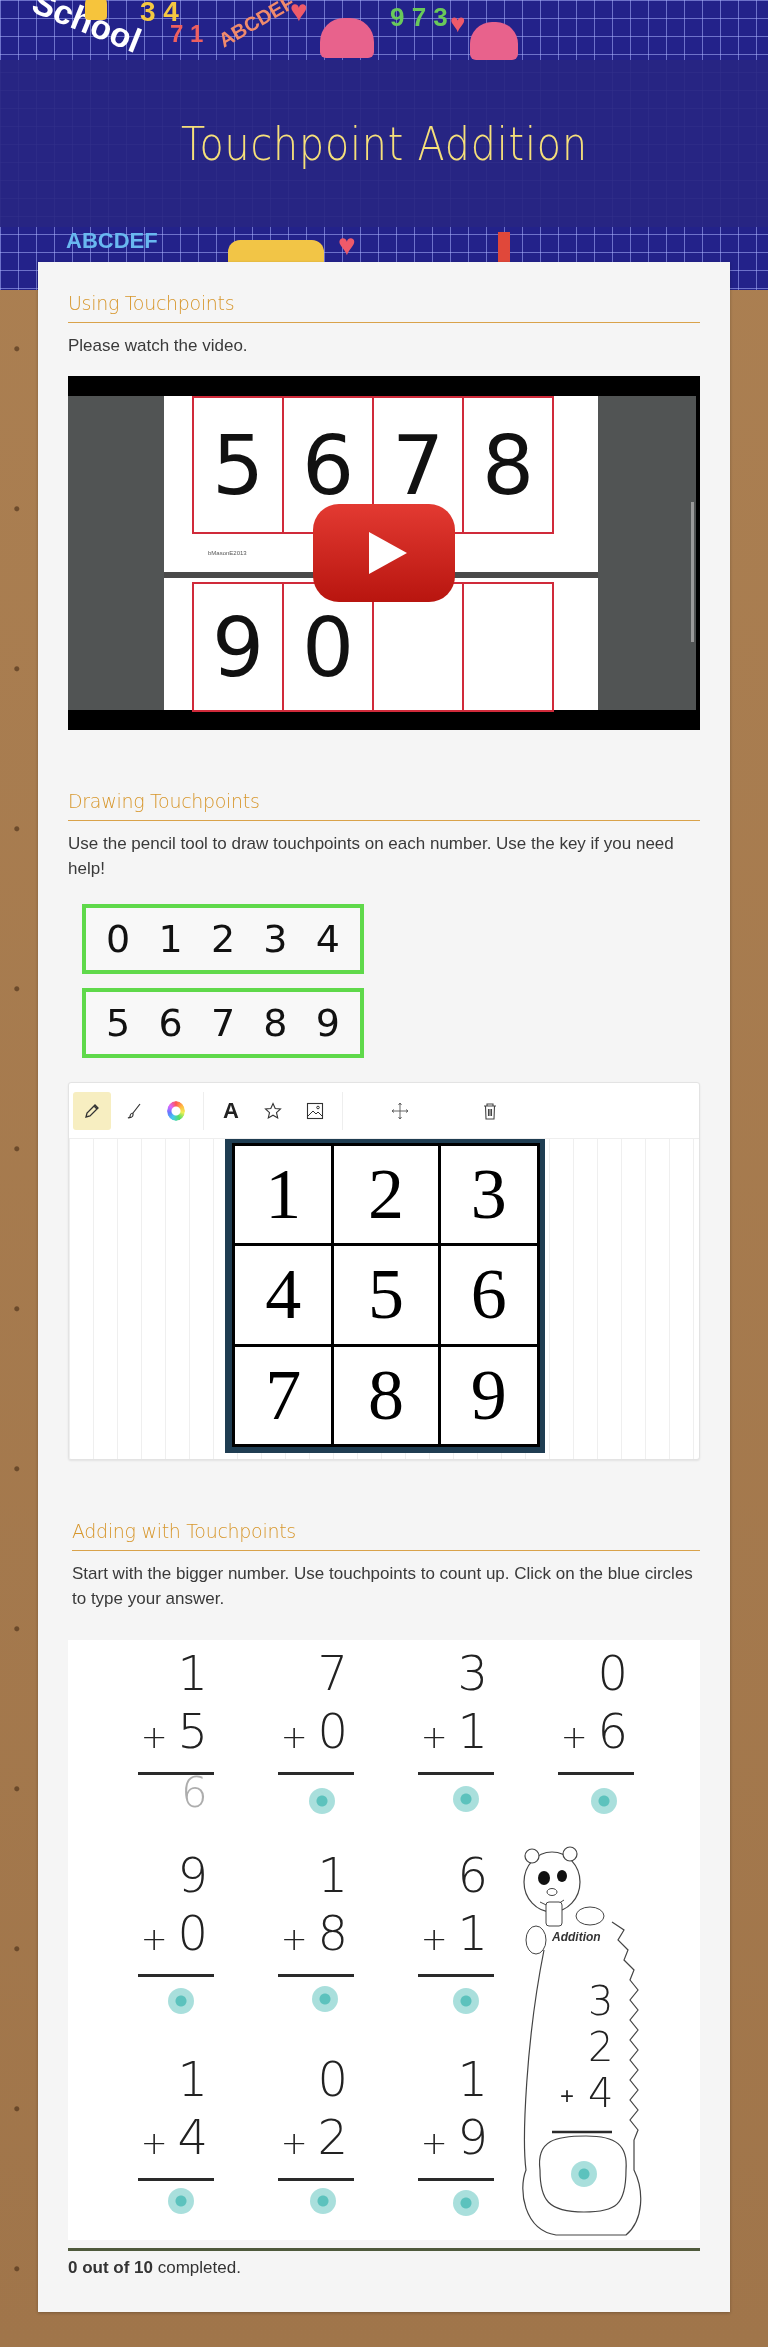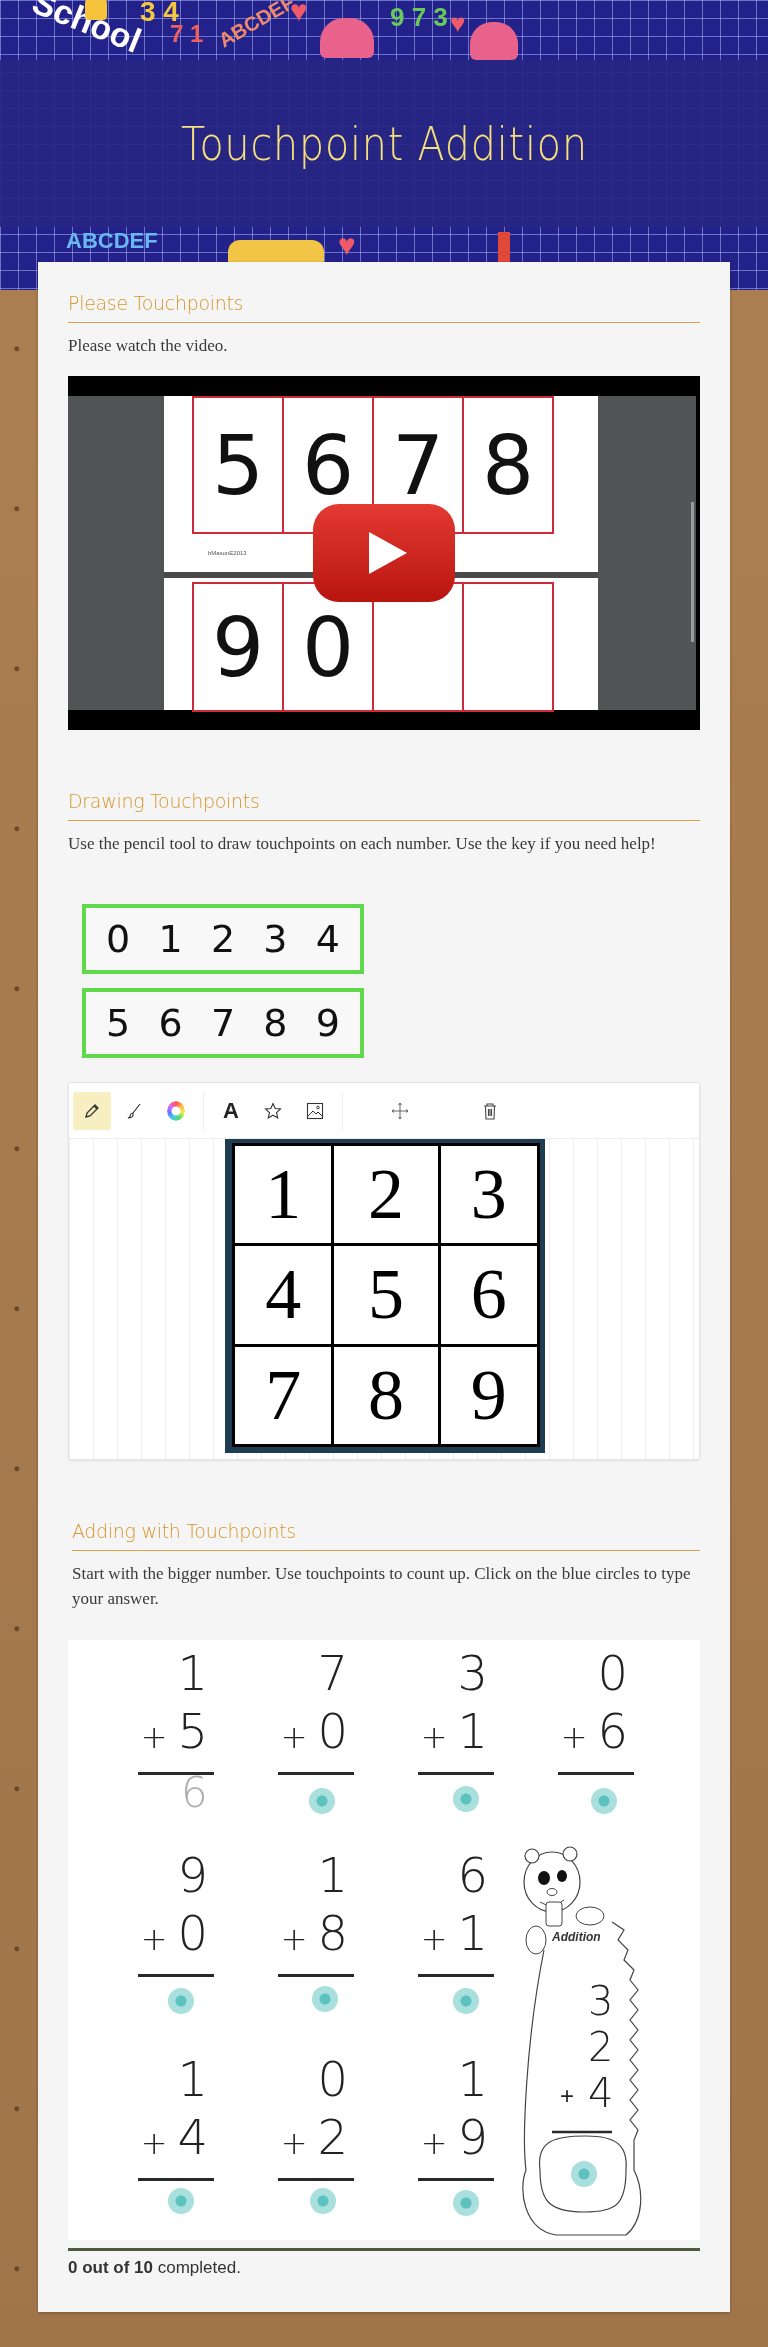"Please Touchpoints" h2.section-title { text: Please -> Using }
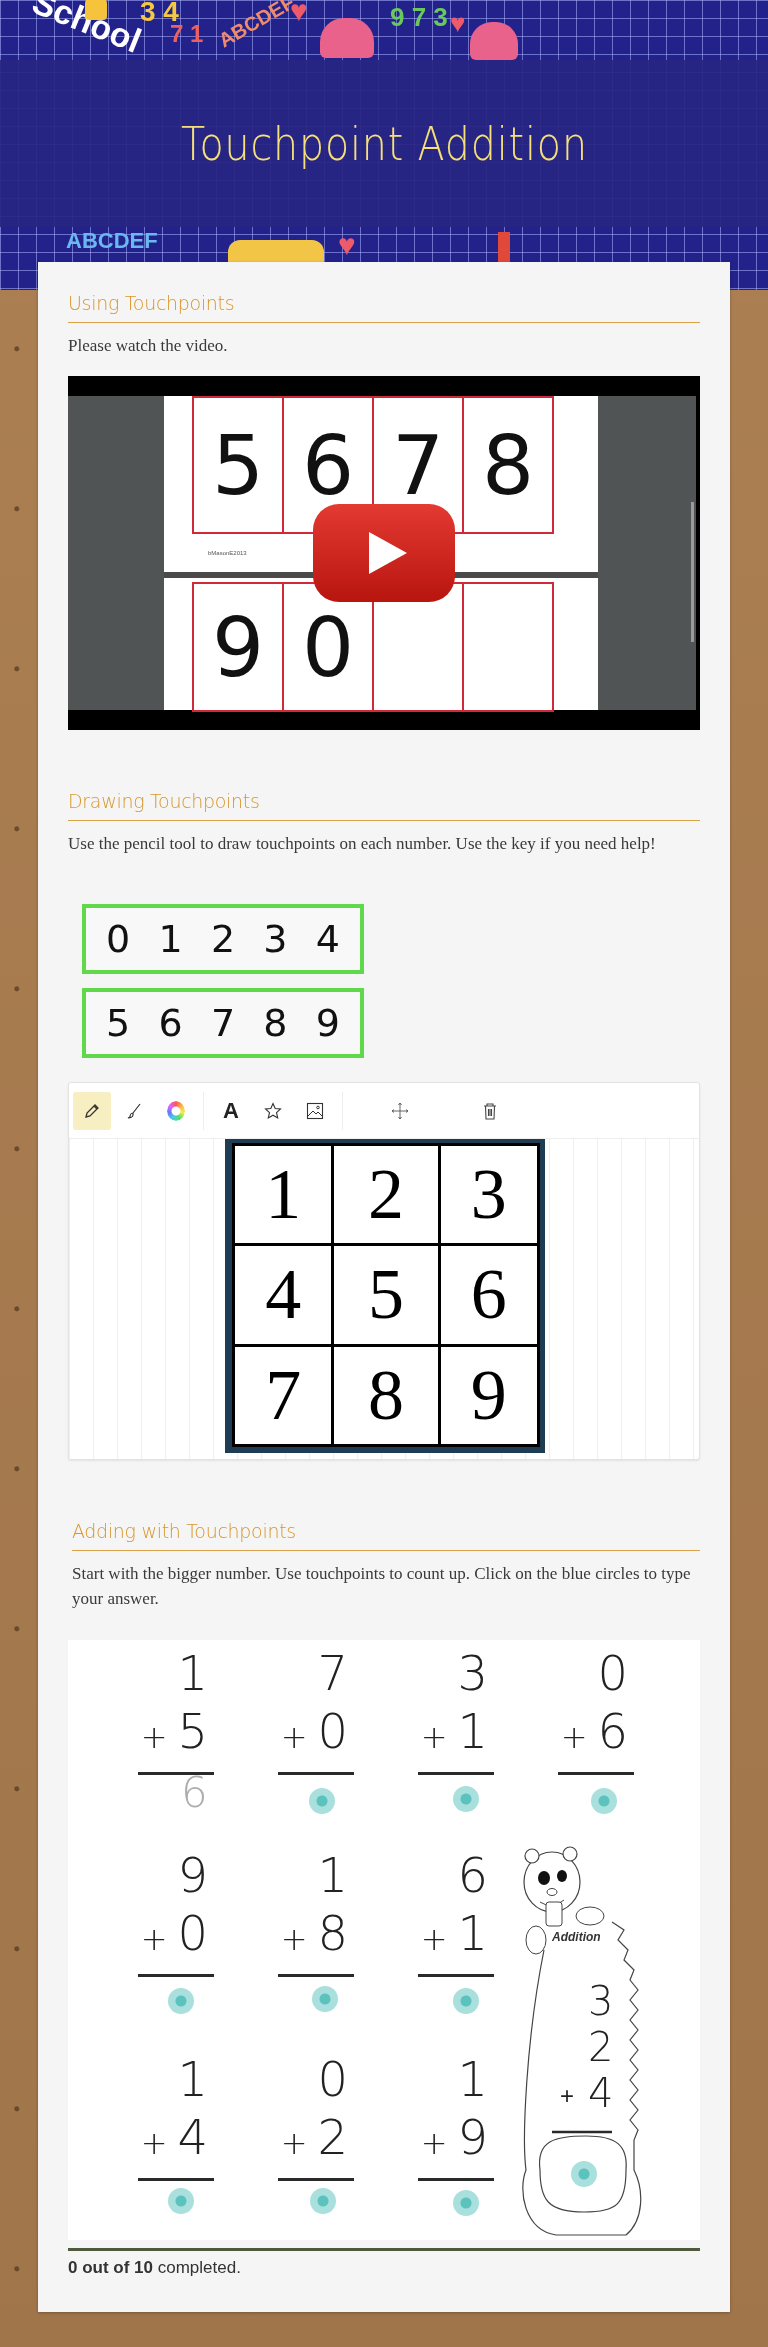"Please watch the video." .section-text { font-family: Liberation Serif, serif -> none }
